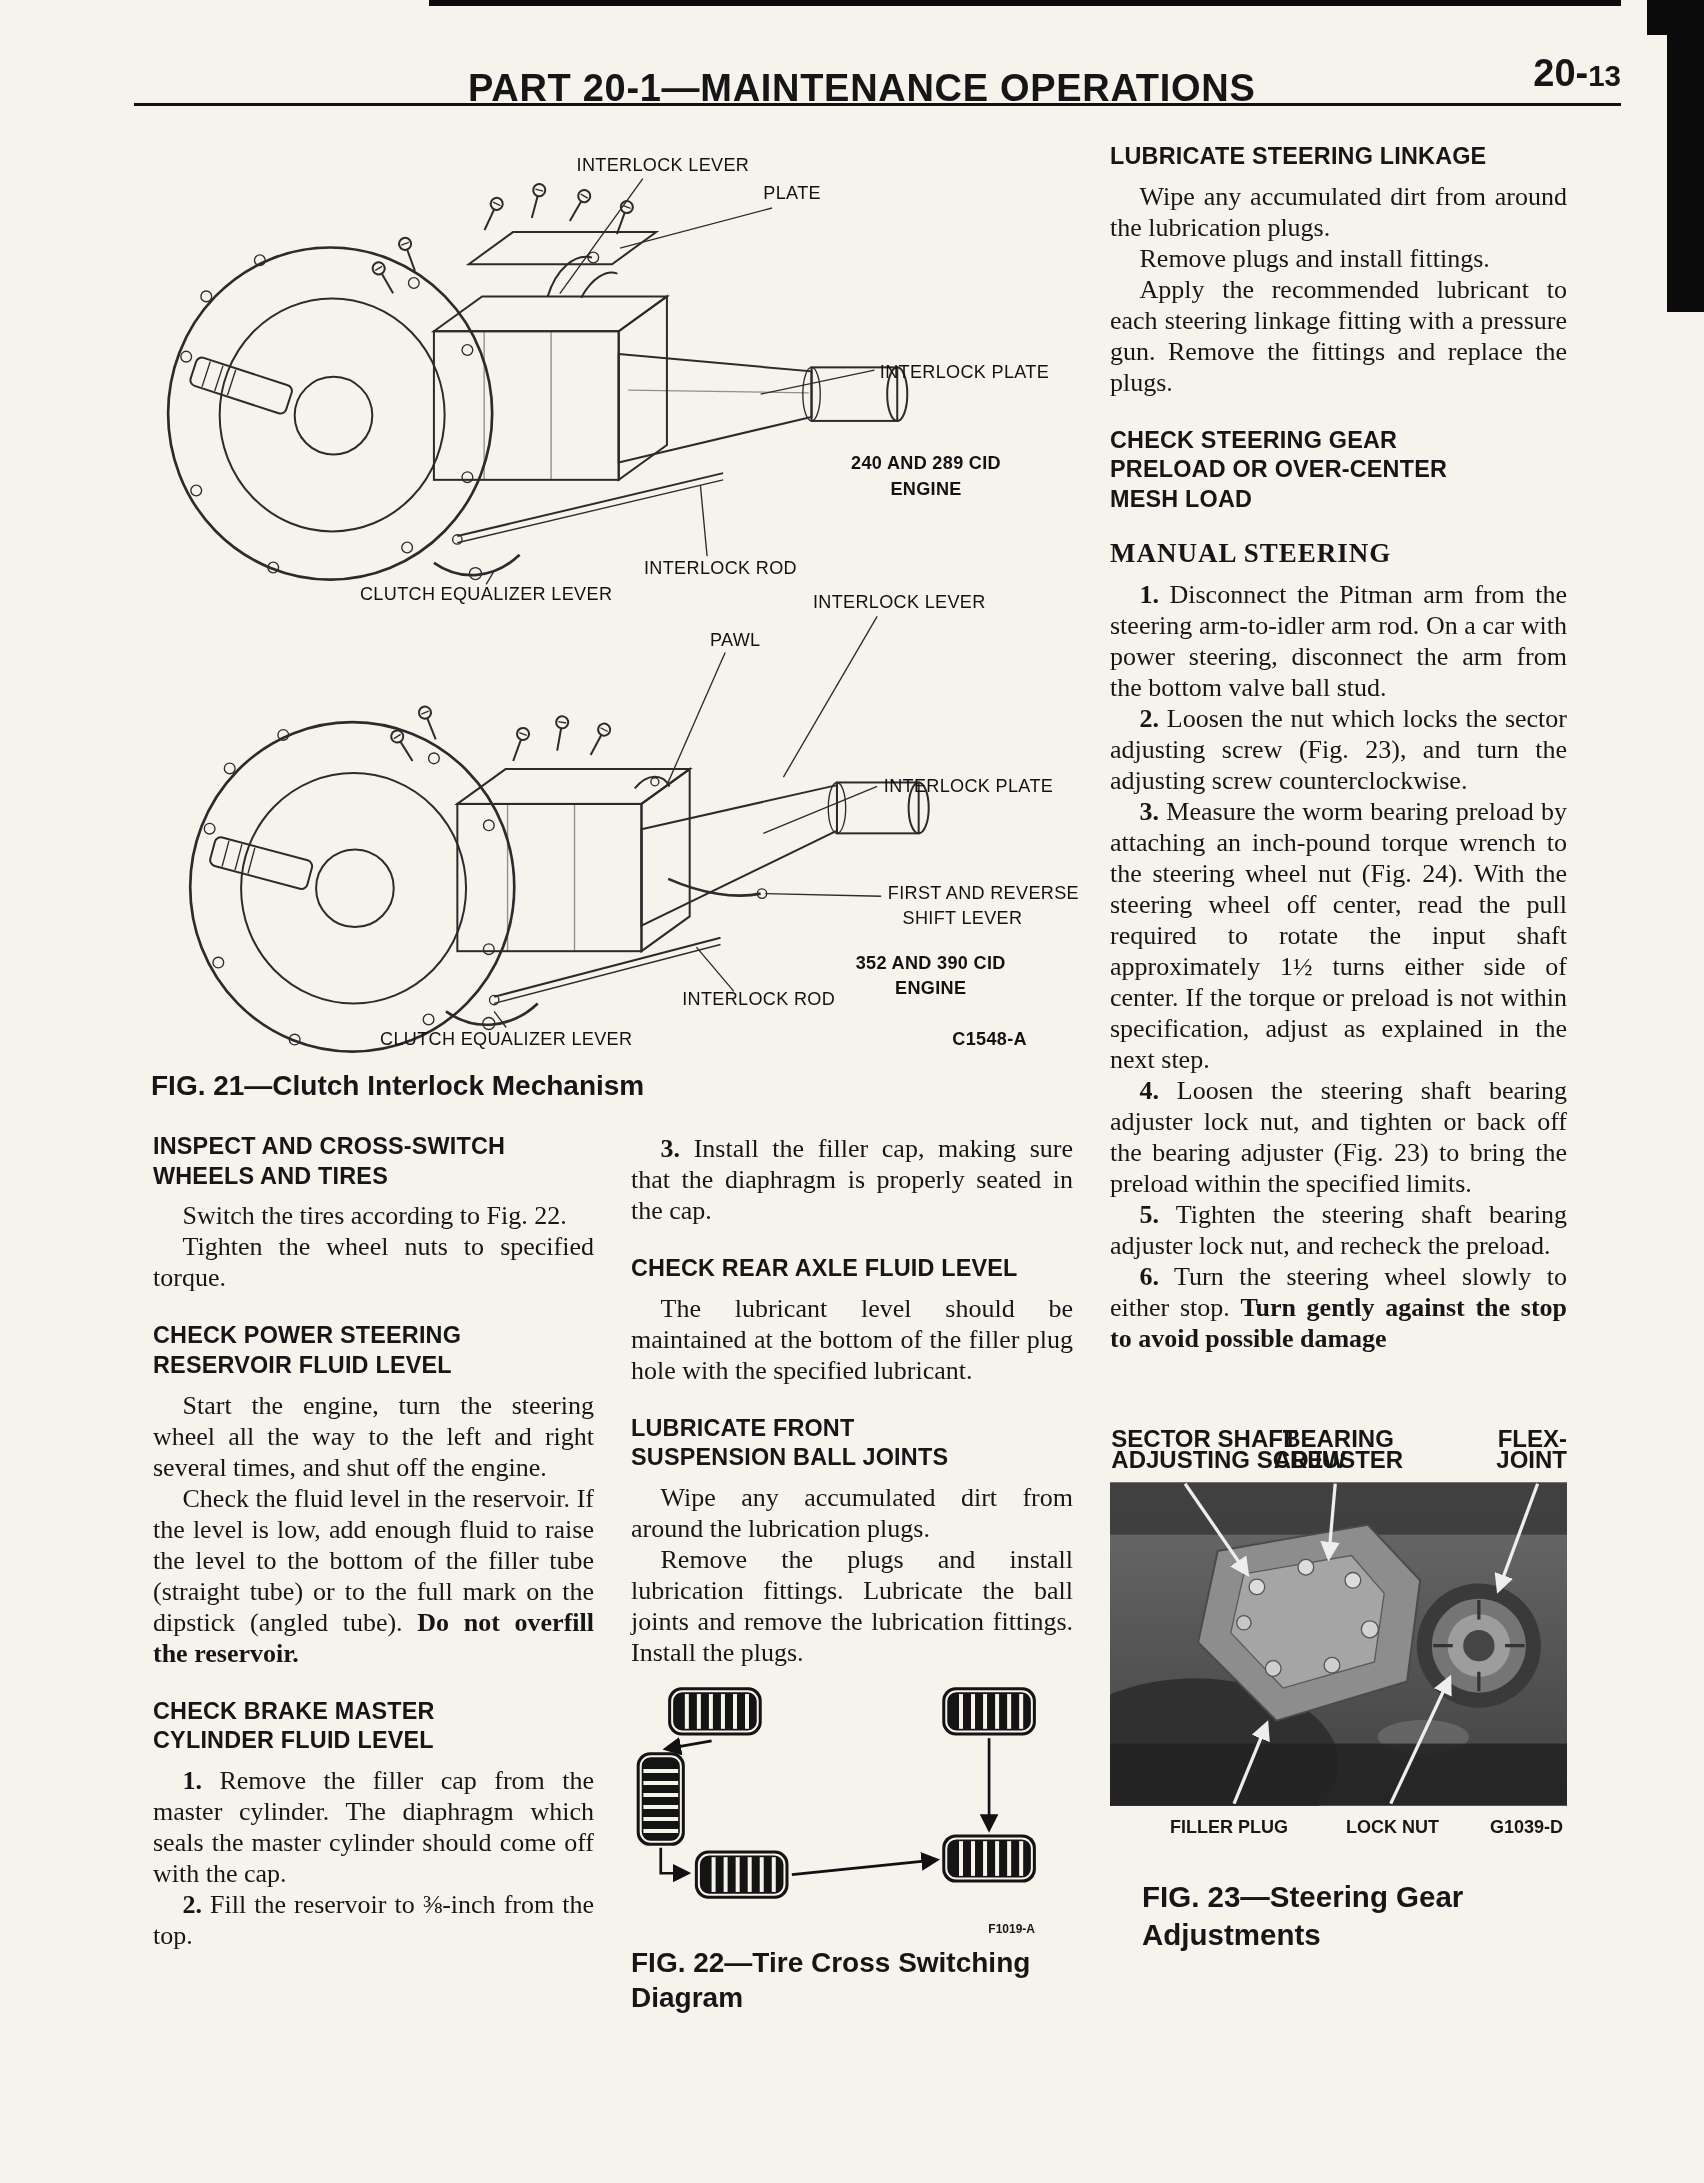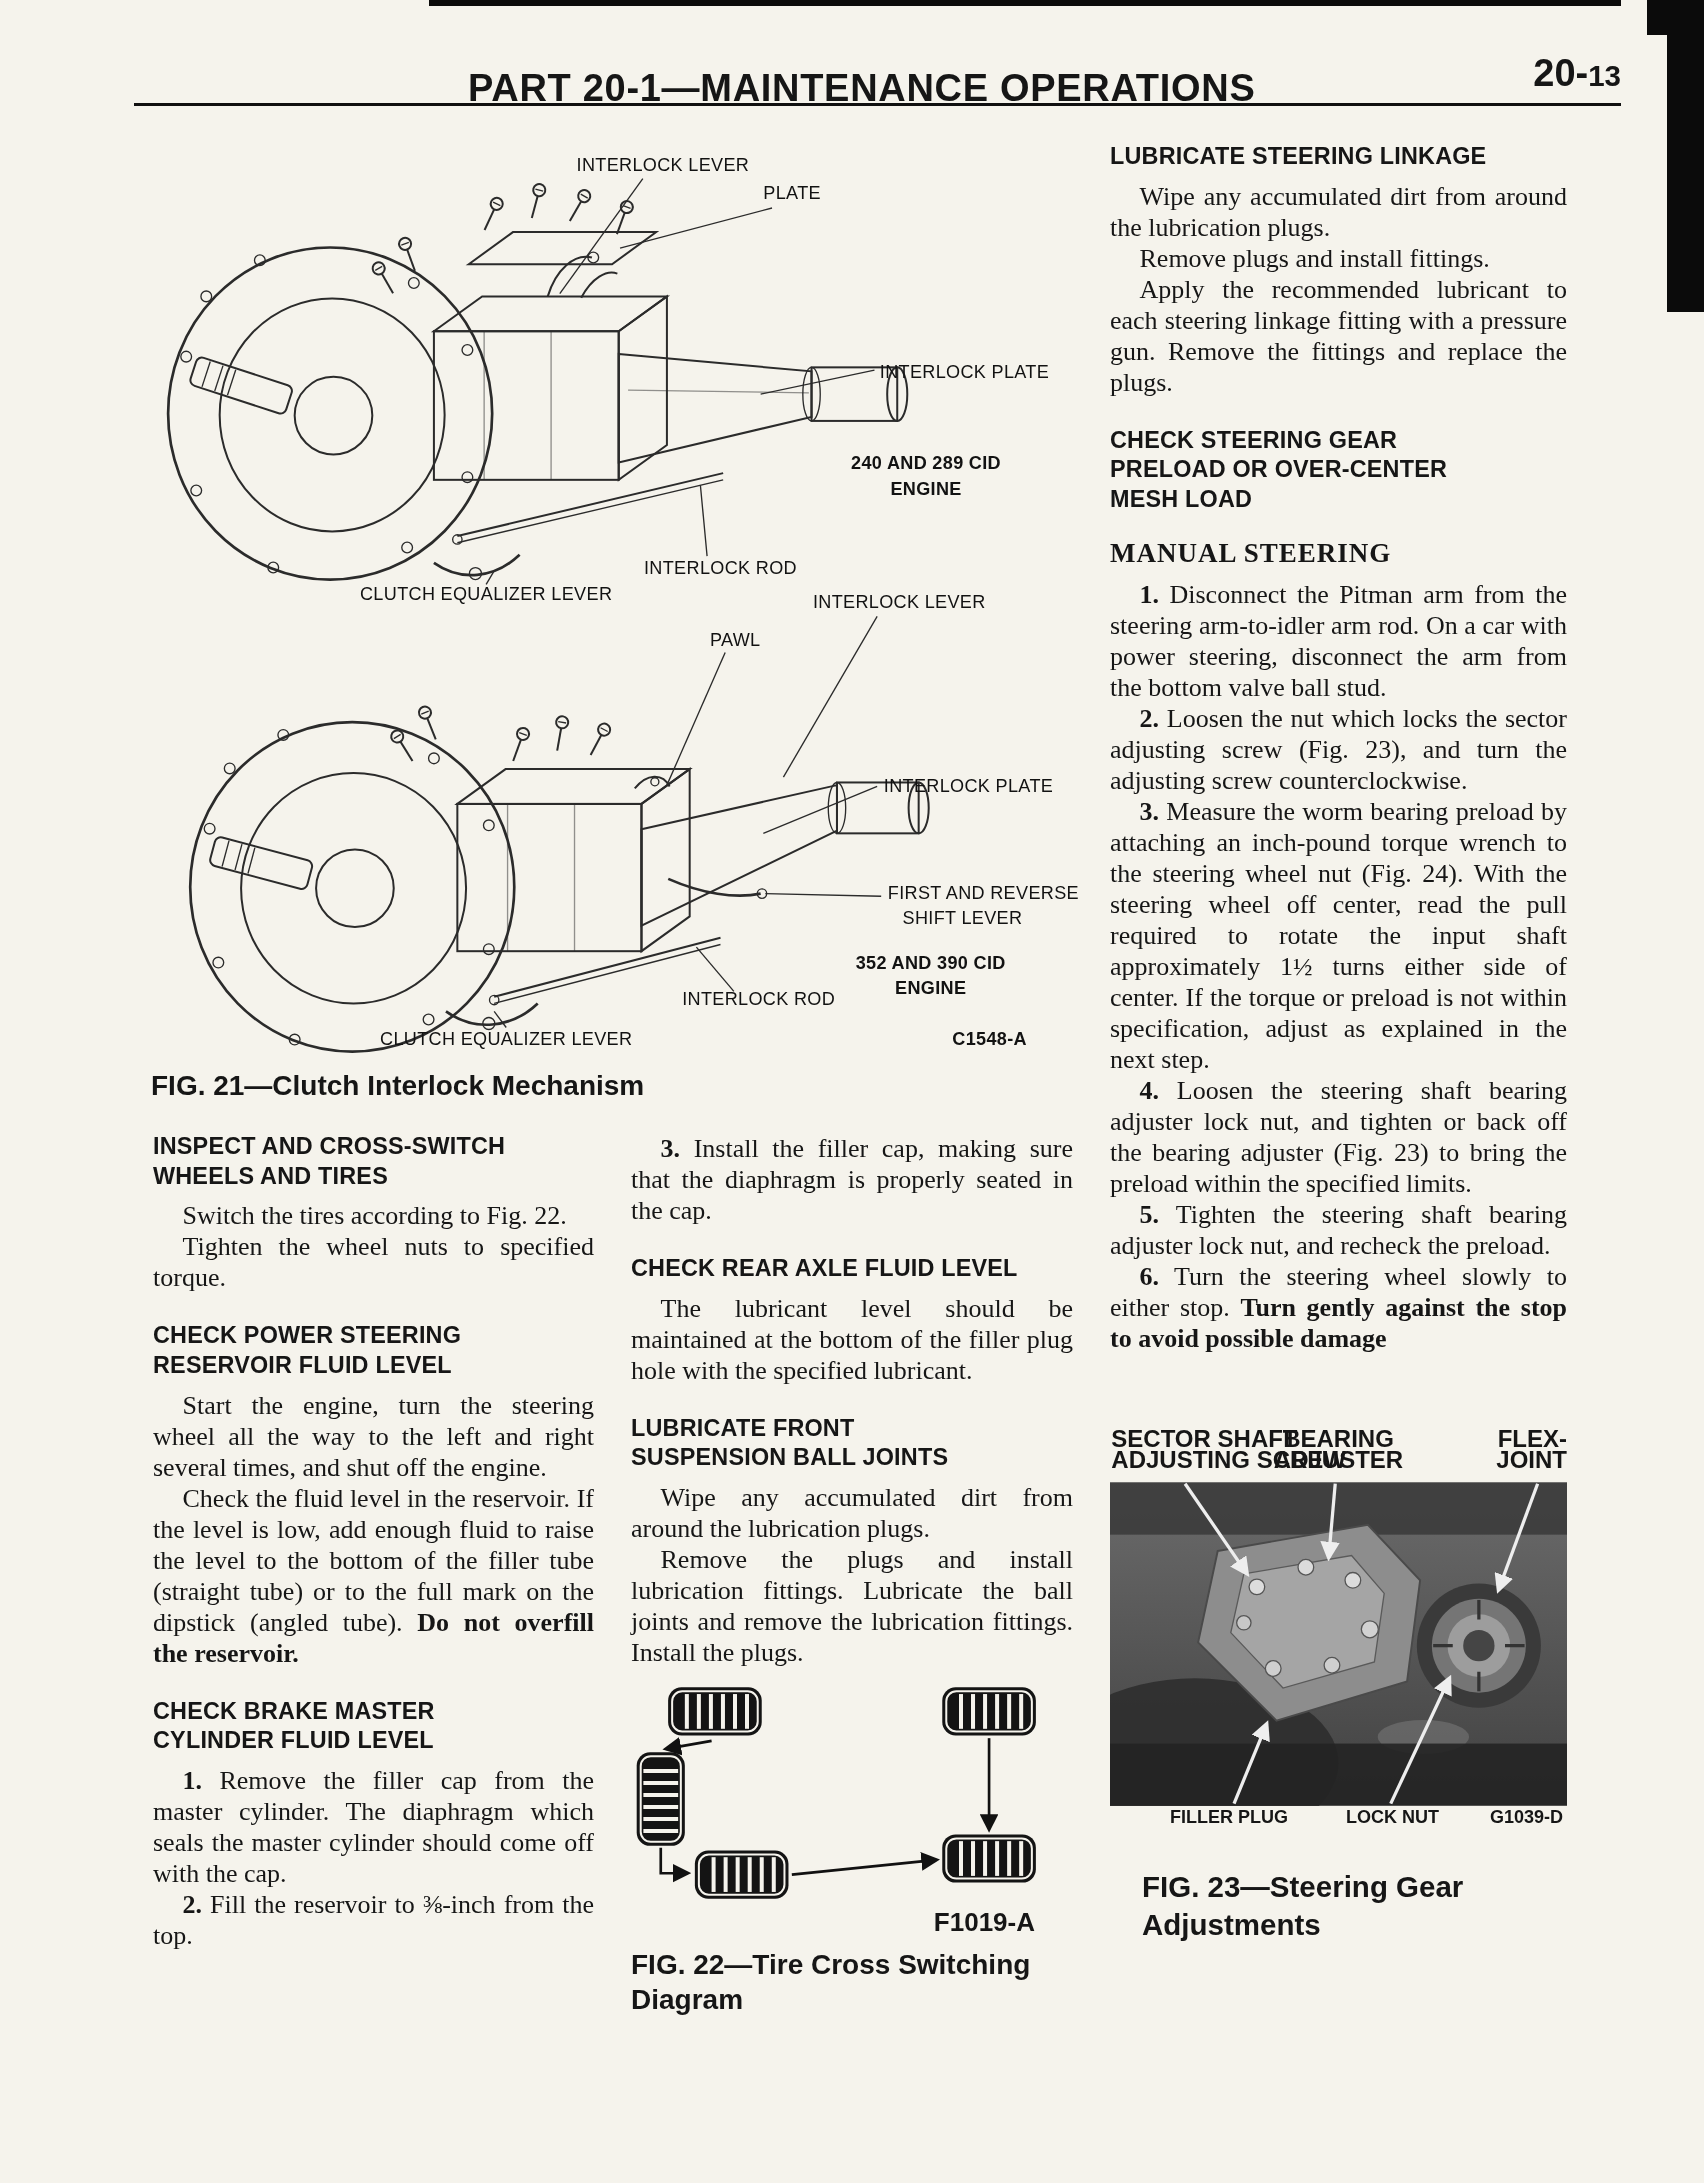"FILLER PLUG" .f23bot { margin-top: 1px -> 11px }
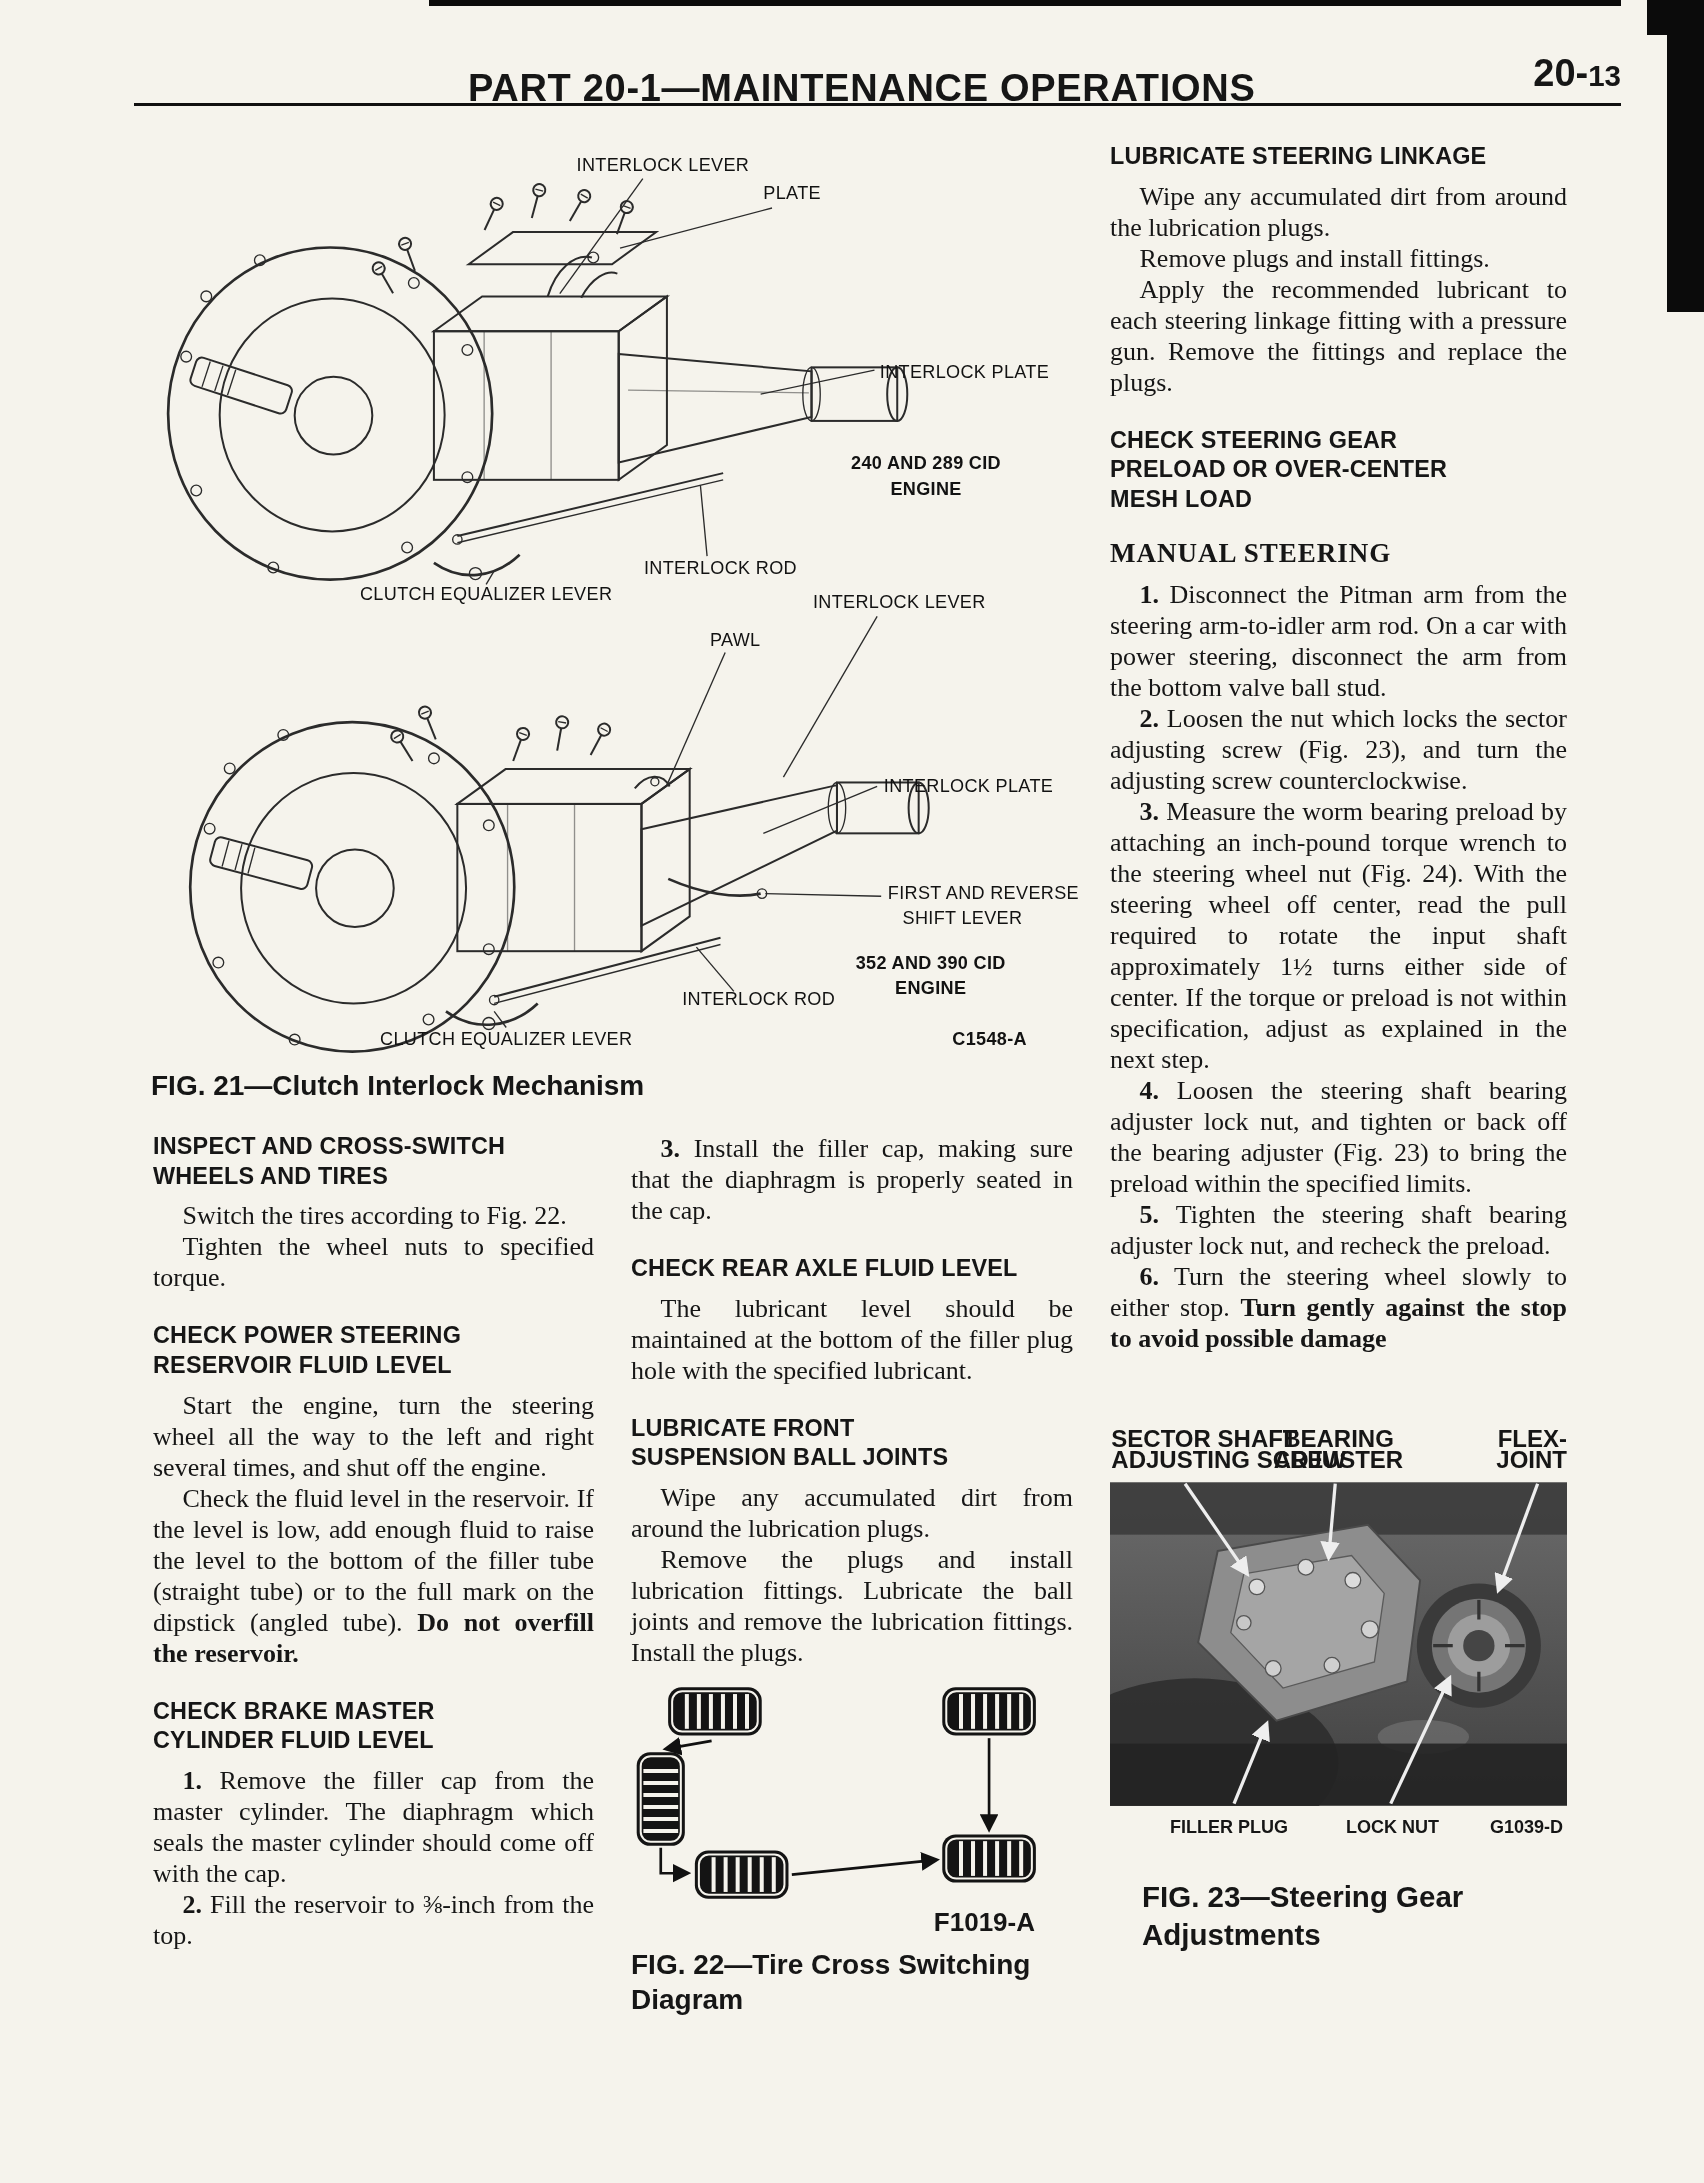"F1019-A" .fig-code { font-size: 26px -> 12px; margin-top: 1px -> 16px }
